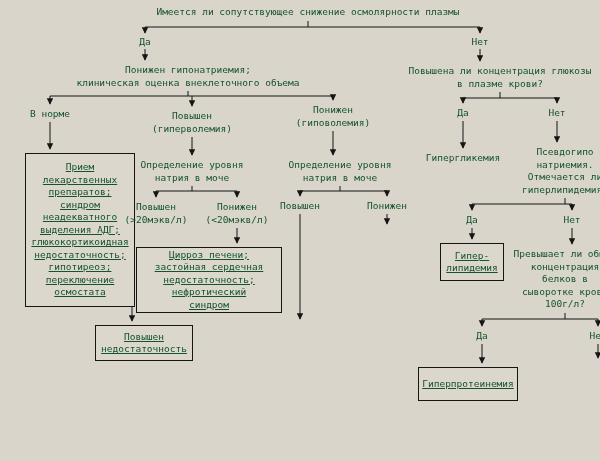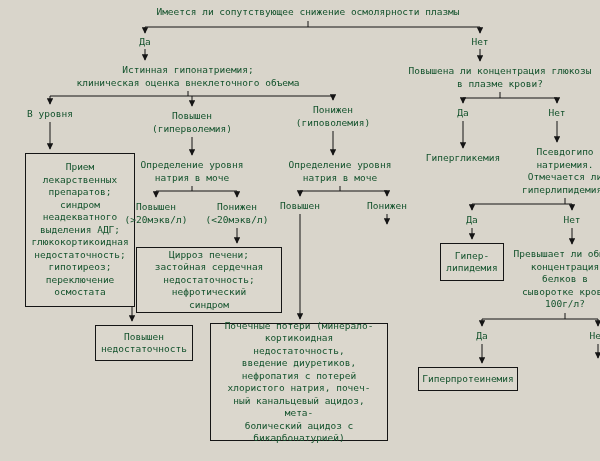"Истинная гипонатриемия;" div.node { text: Истинная -> Понижен }
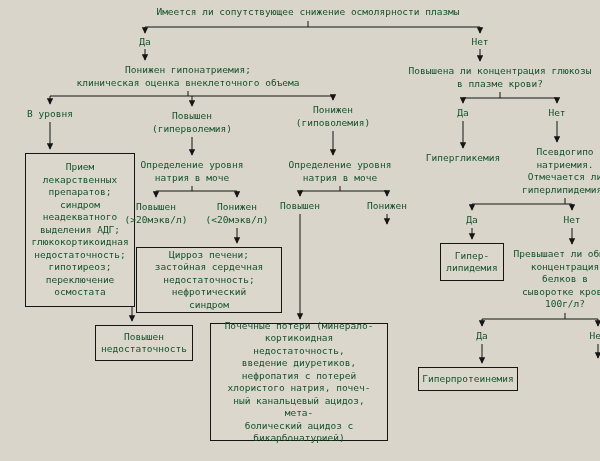"В уровня" div.node { text: уровня -> норме }
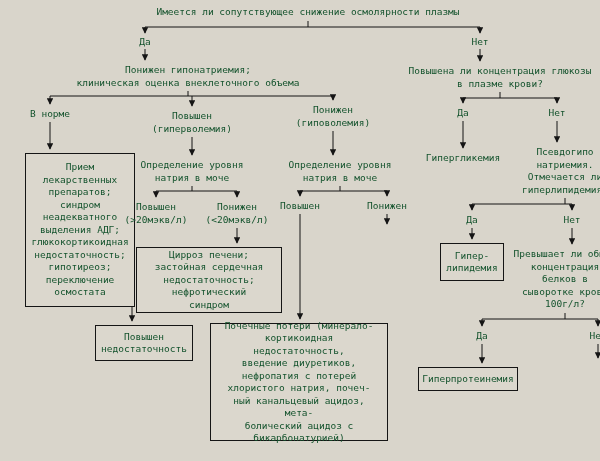"Прием" .box { padding: 10px -> 16px; text-decoration: none -> underline }
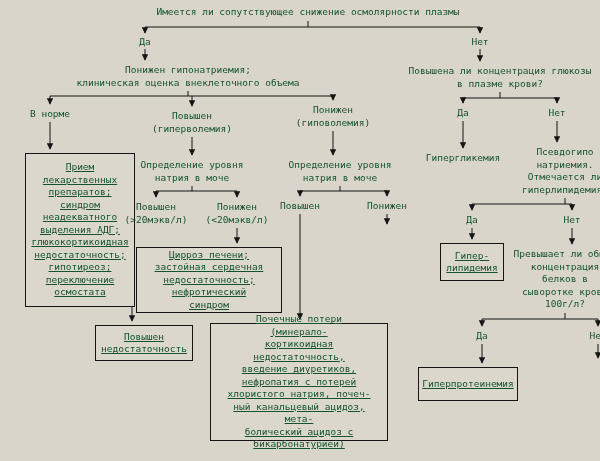"Почечные потери (минерало-" div.node { html: <div>Почечные потери (минерало- кортикоидная недостаточность, введение диуретиков, нефропатия с потерей хлористого натрия, почеч- ный канальцевый ацидоз, мета- болический ацидоз с бикарбонатурией)</div> -> none }
